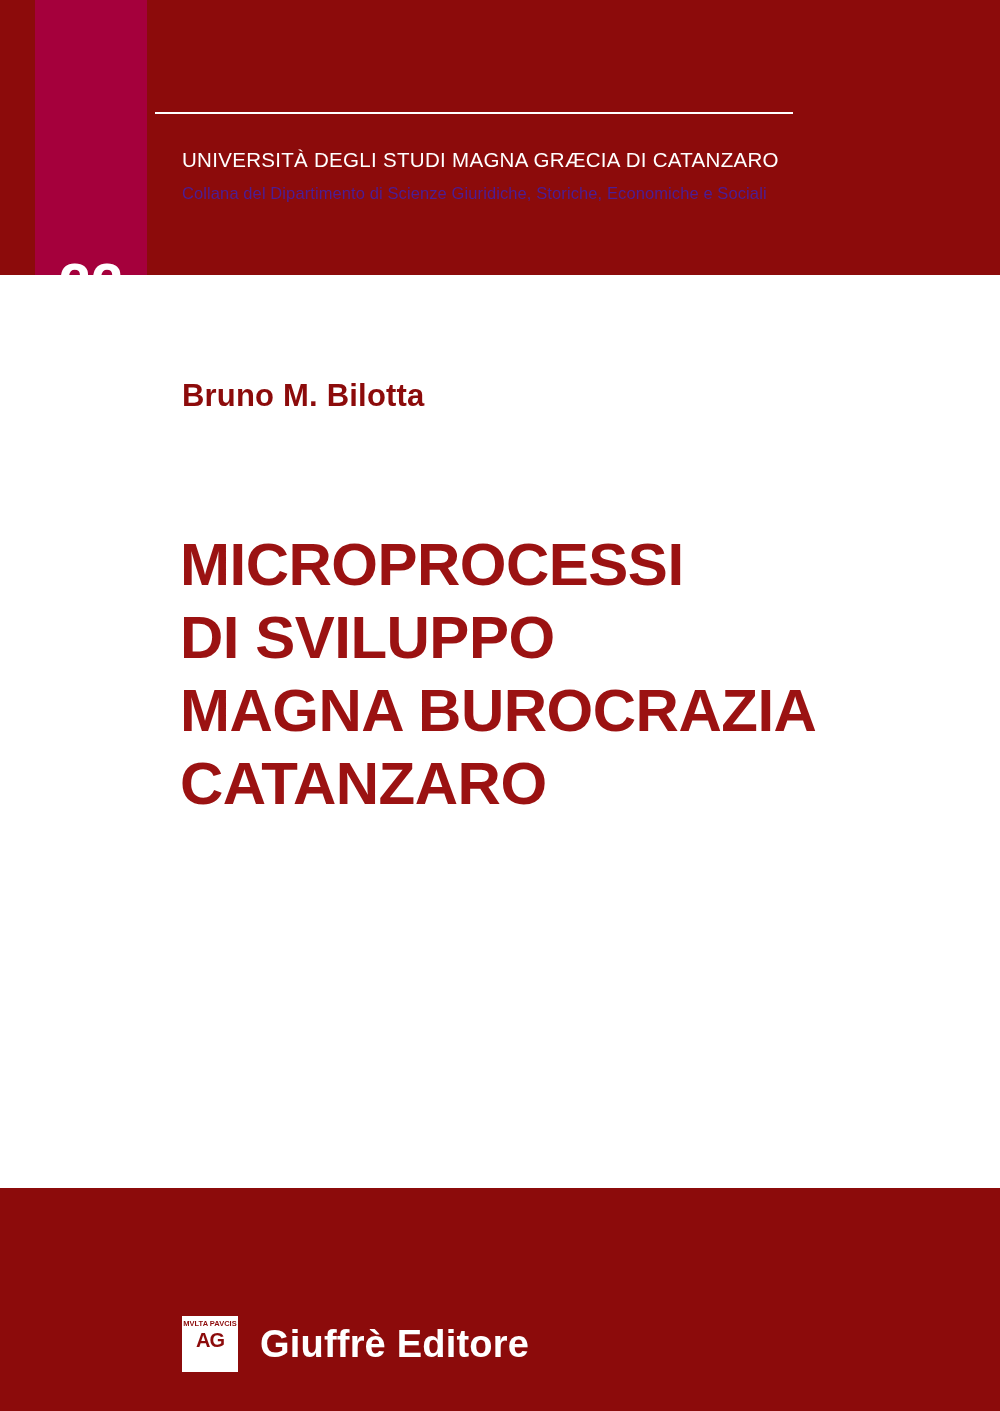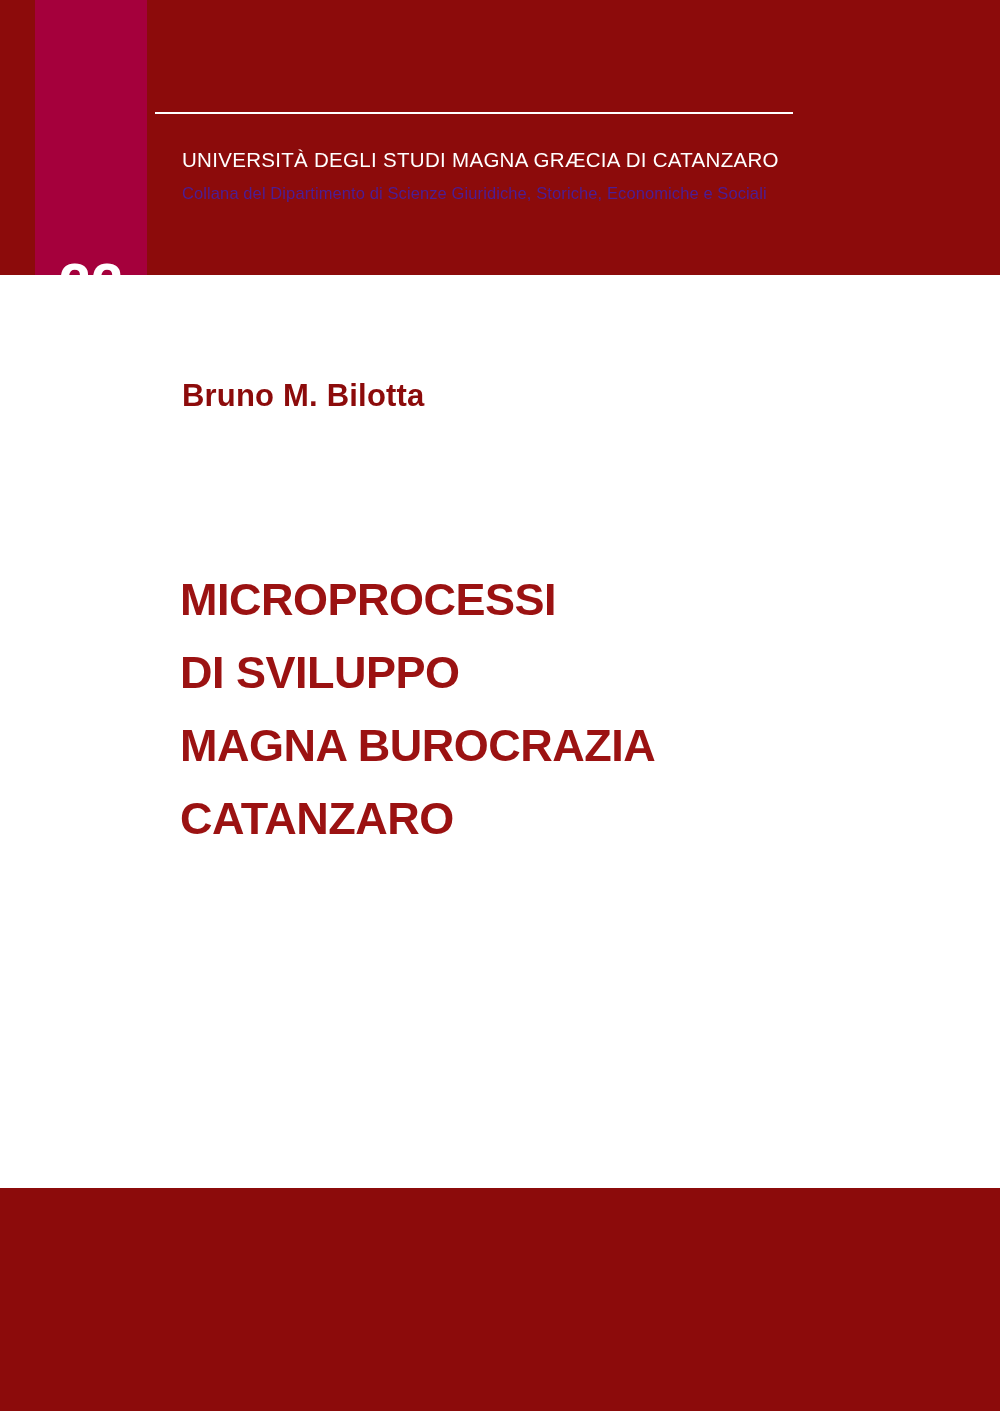"MICROPROCESSI" .title { font-size: 45px -> 60px; margin-top: 35px -> none }
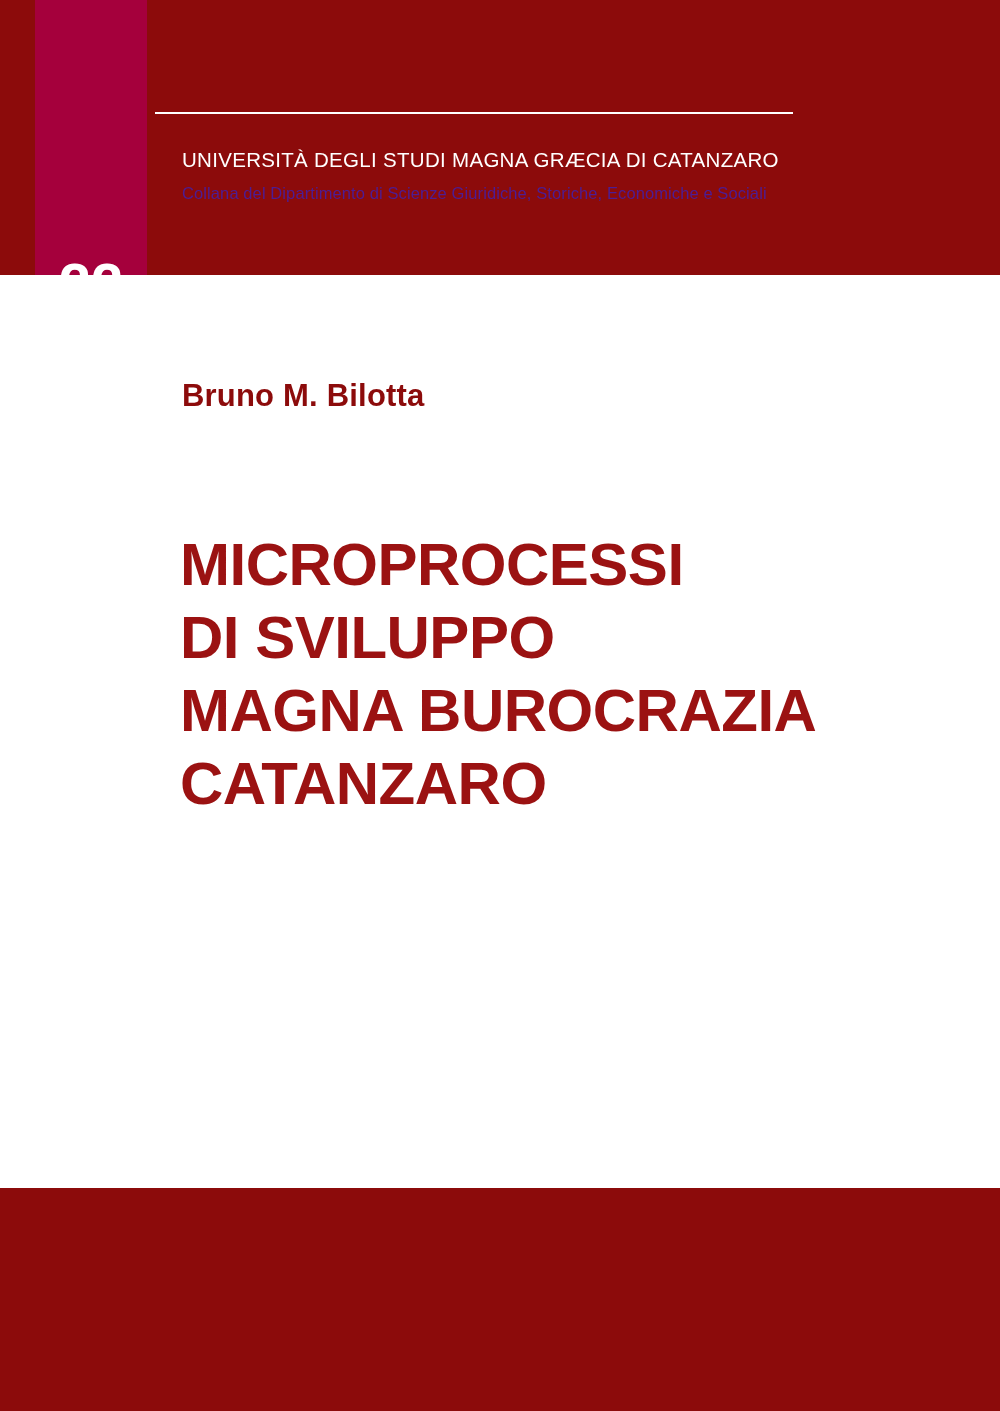"MVLTA PAVCIS" div.publisher { html: none -> <div> <div> <span>MVLTA PAVCIS</span> <span>AG</span> </div> <div>Giuffrè Editore</div> </div> }
